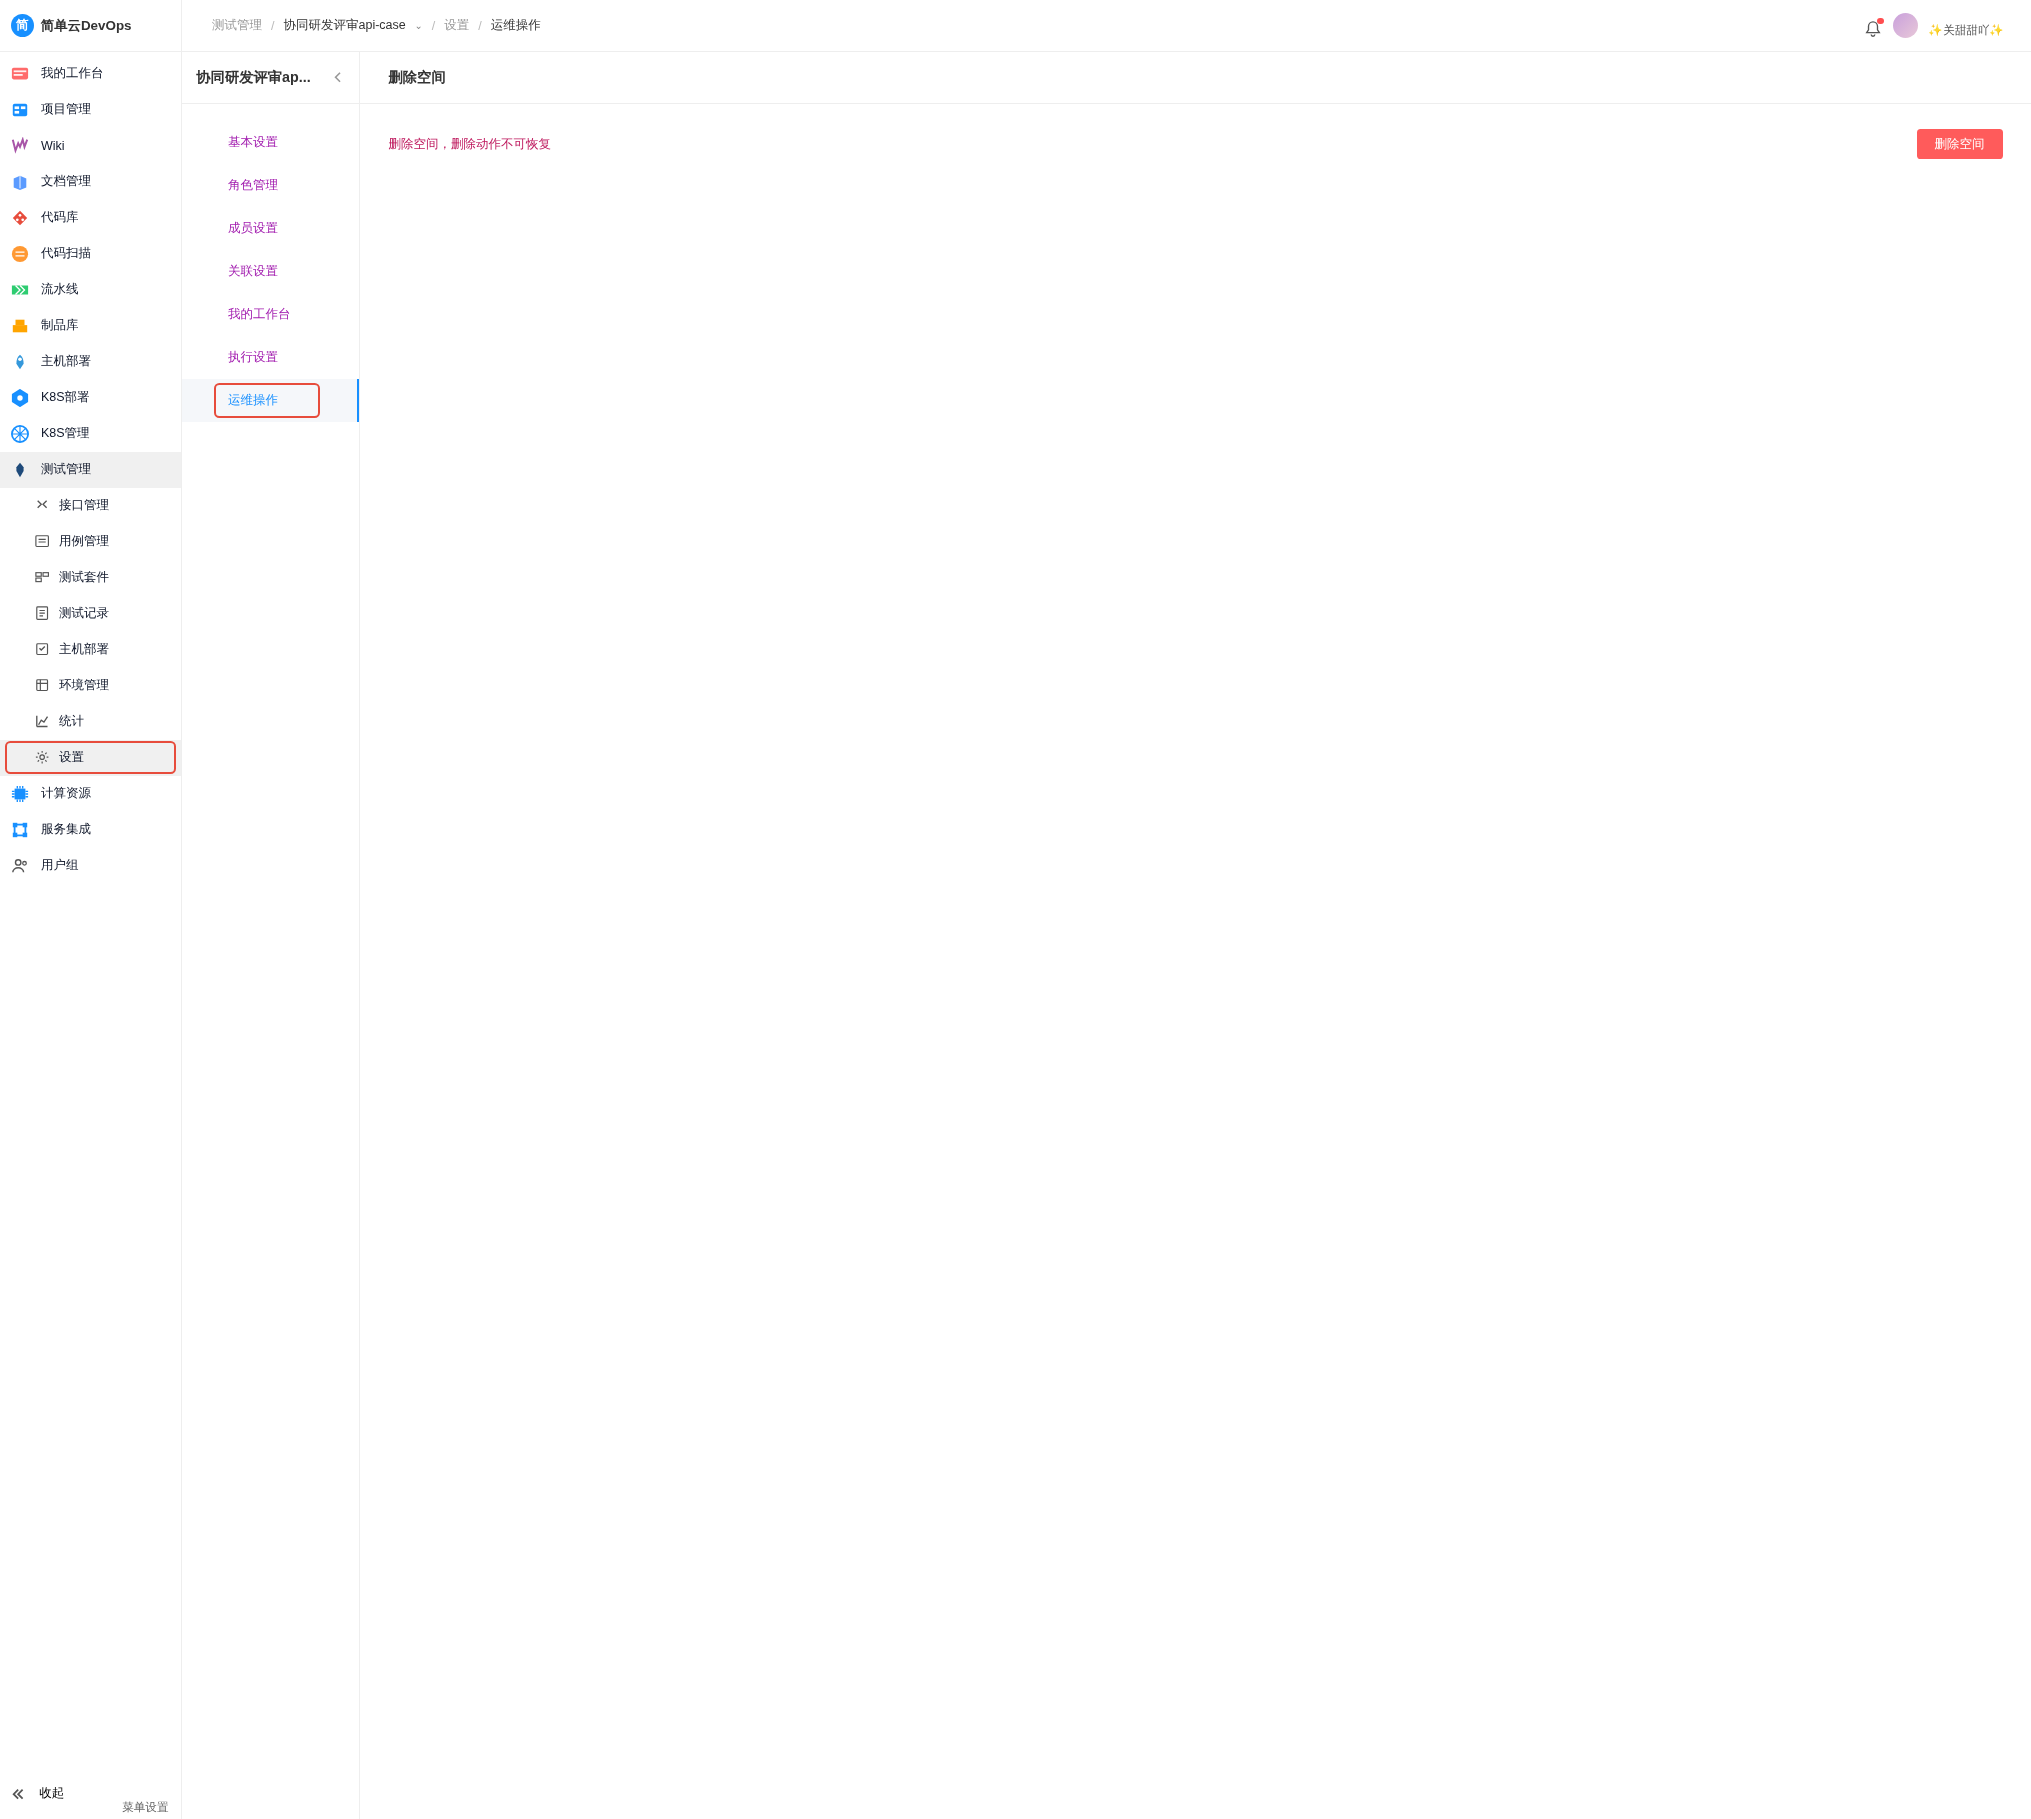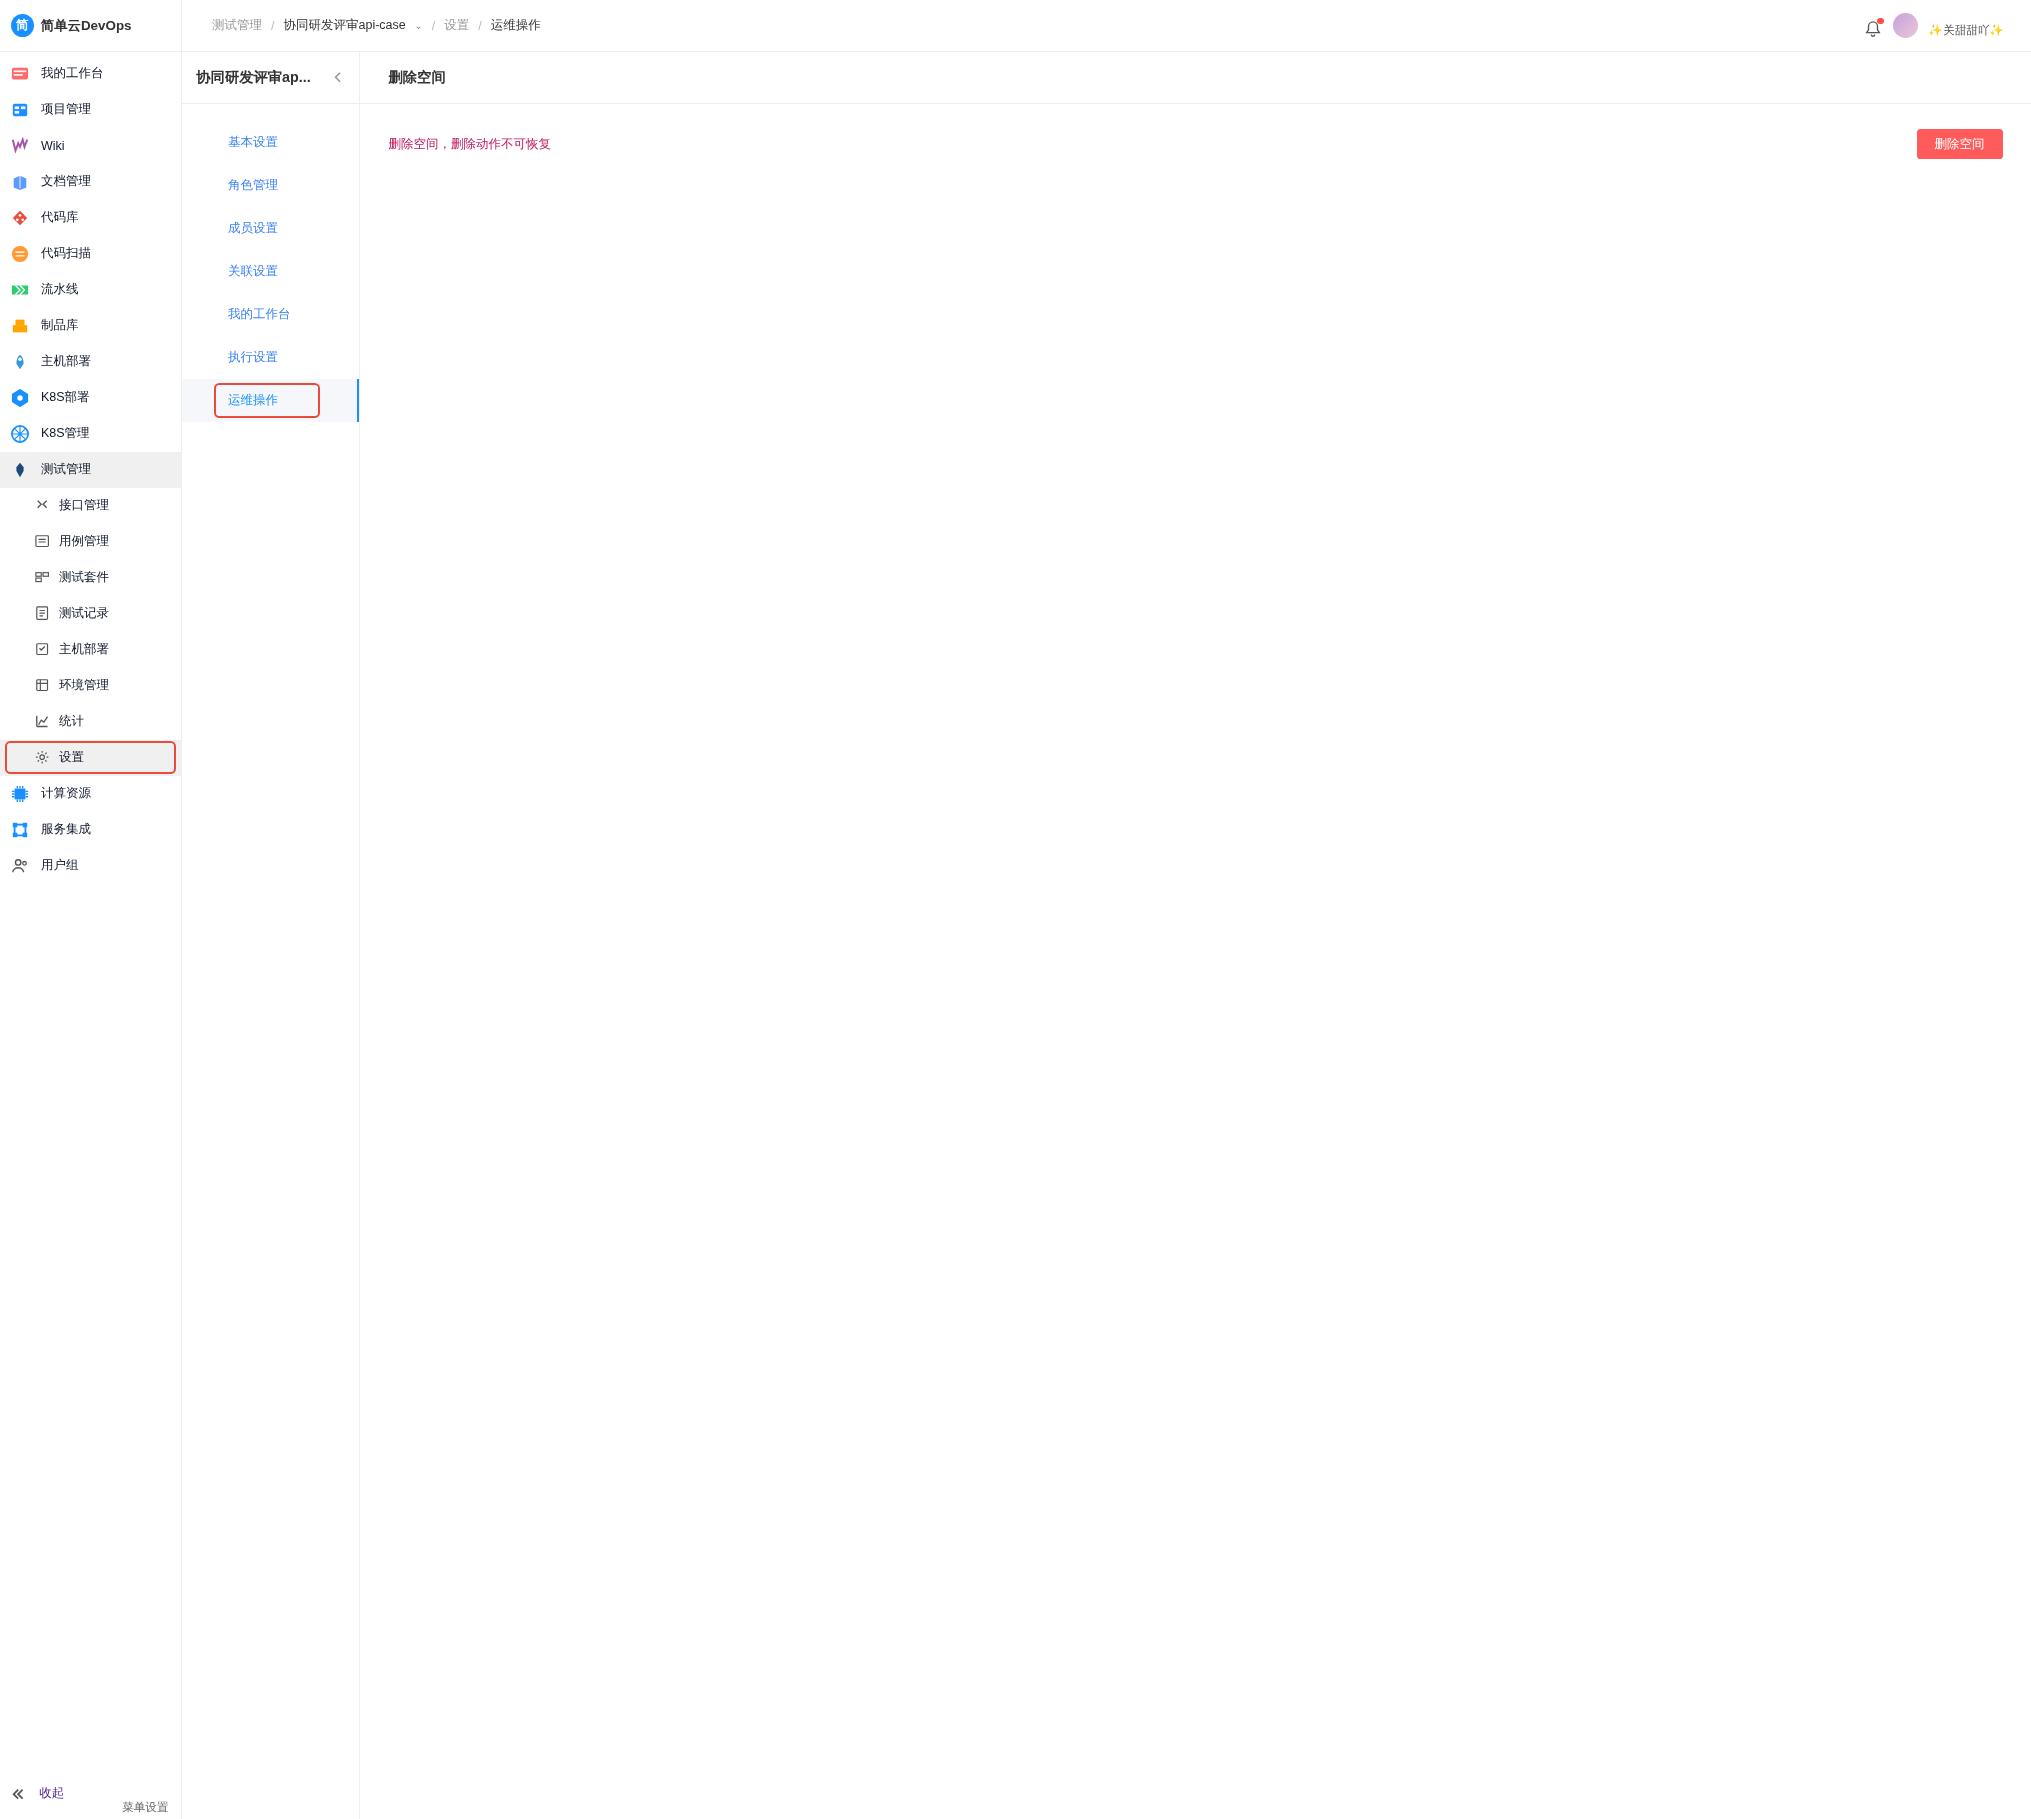"基本设置" .settings-item { color: #3b82f6 -> #a21caf }
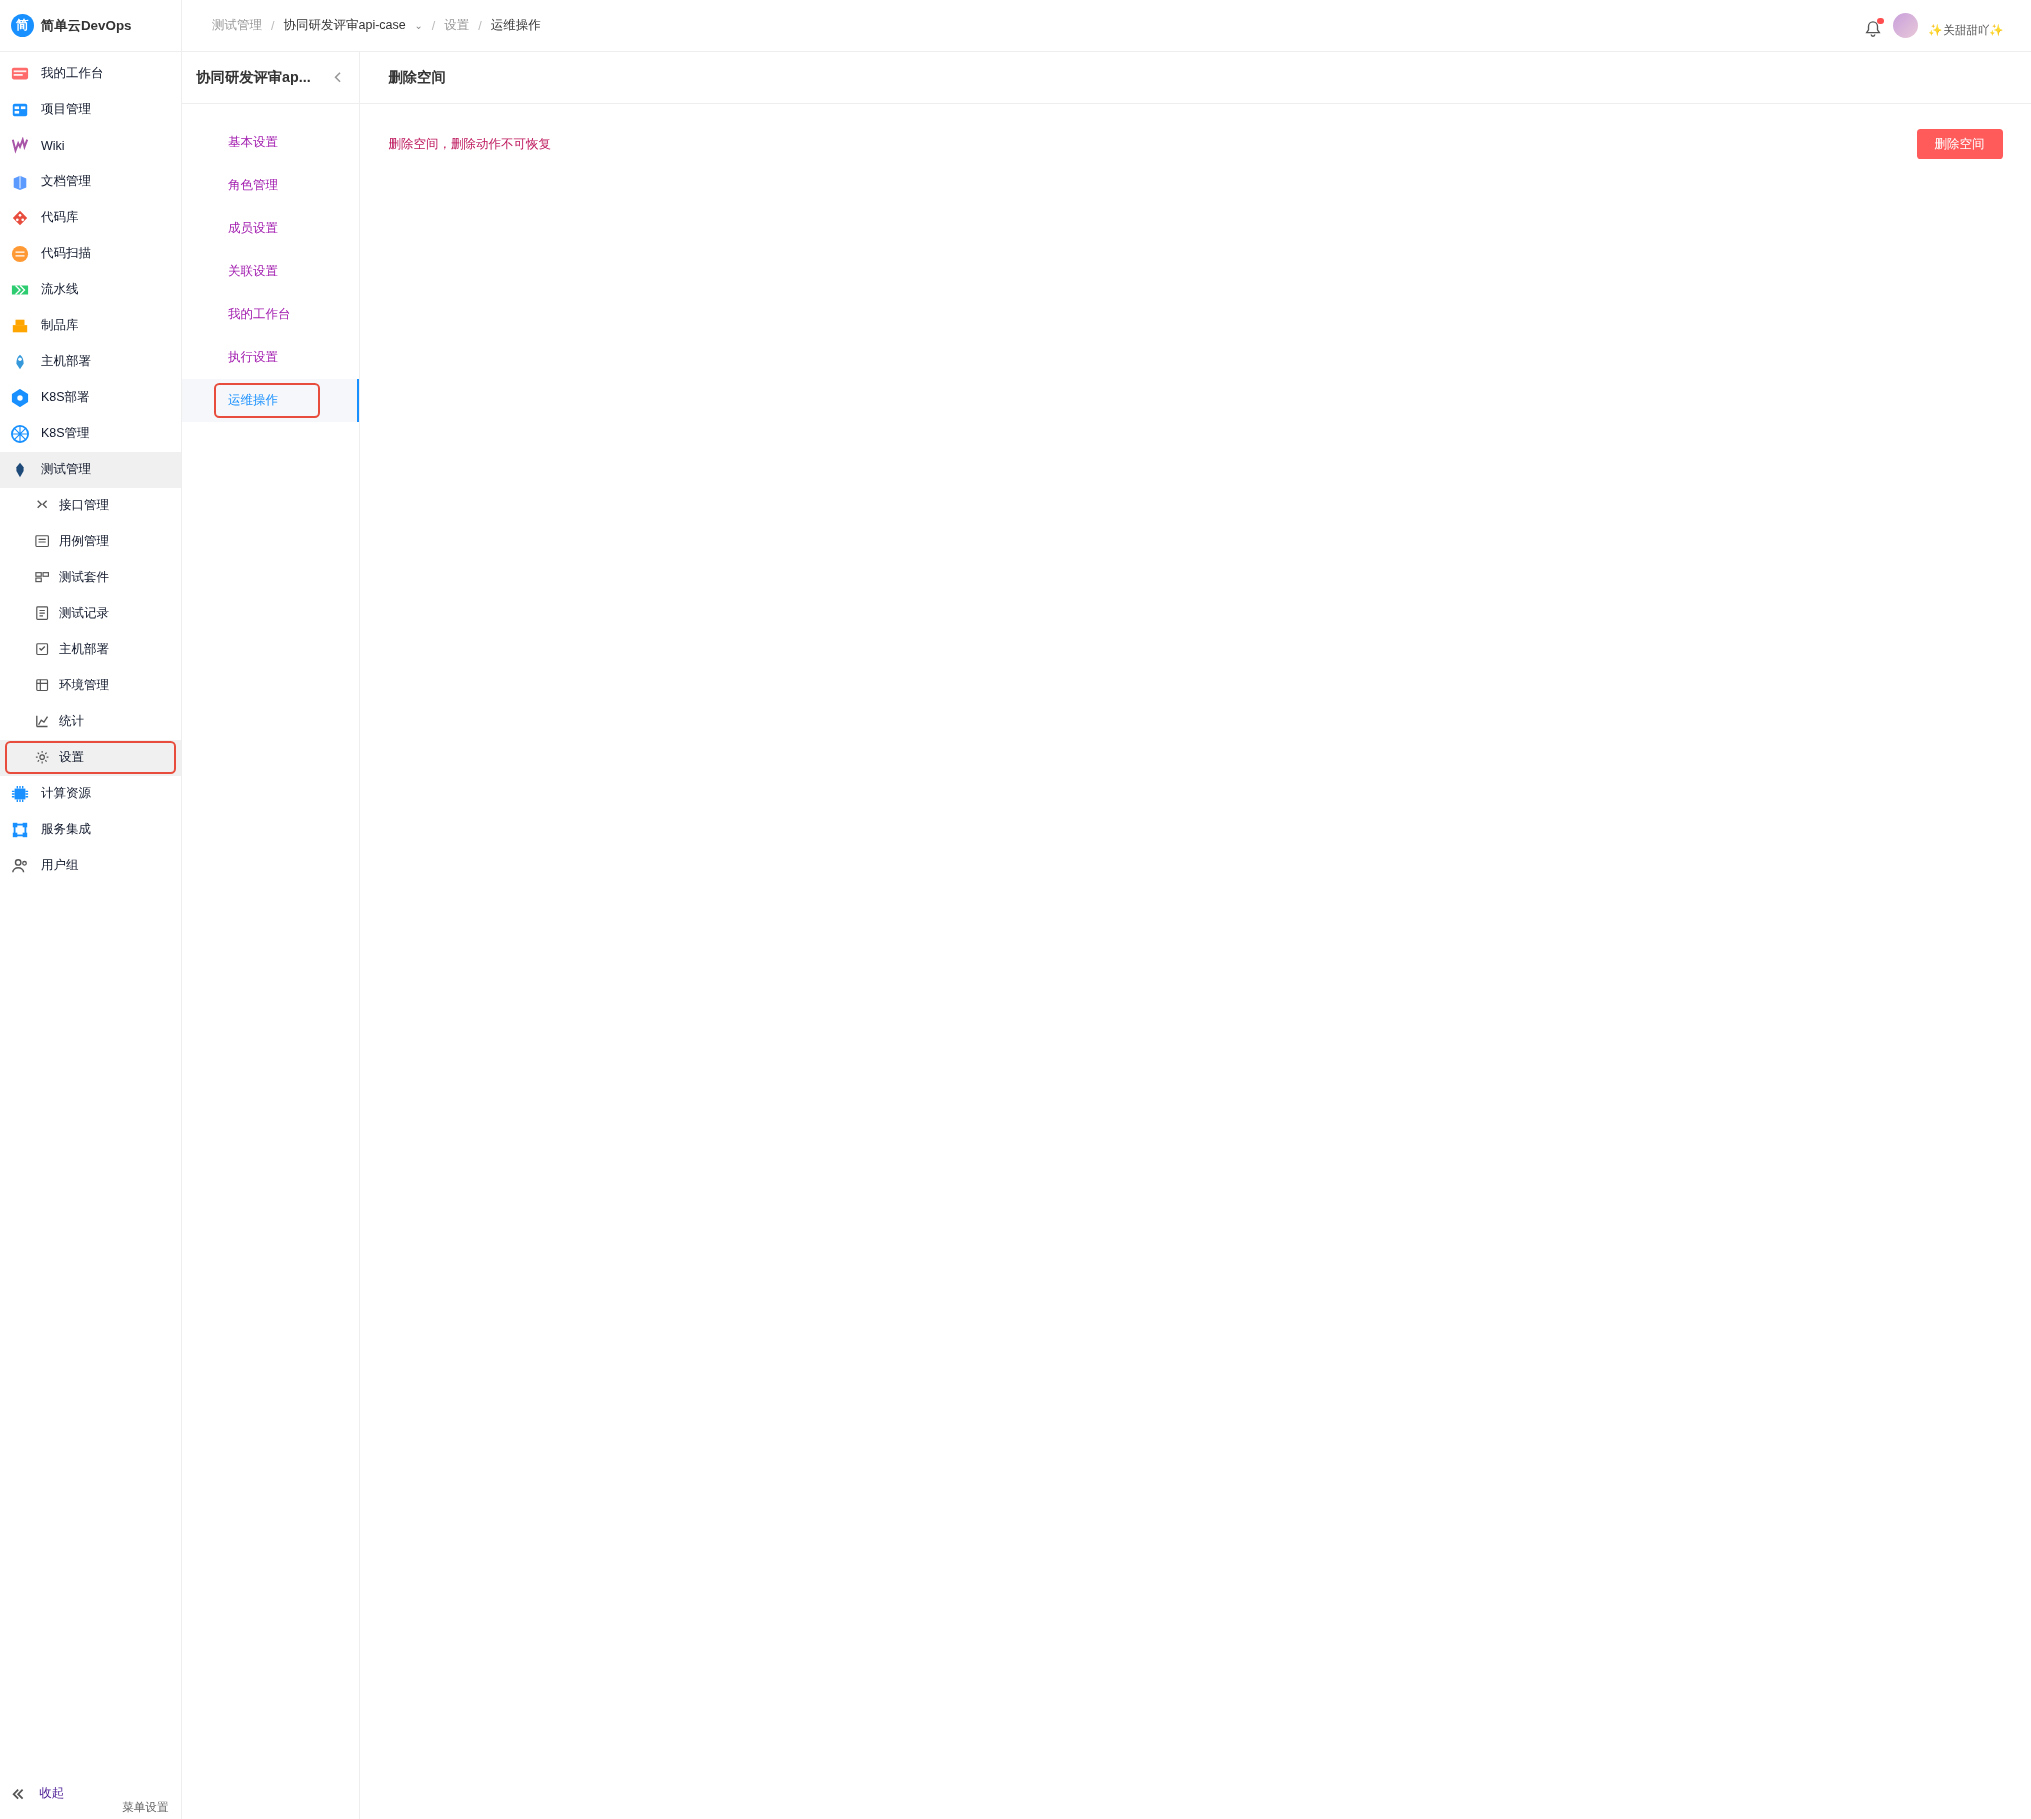"收起" .collapse-item { color: #4c1d95 -> #000000 }
